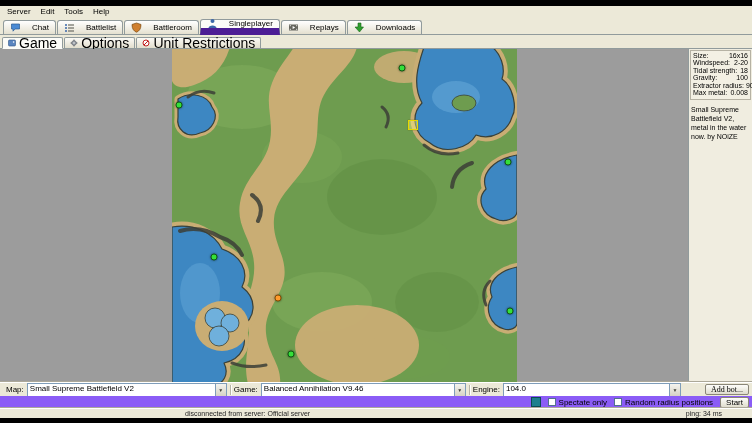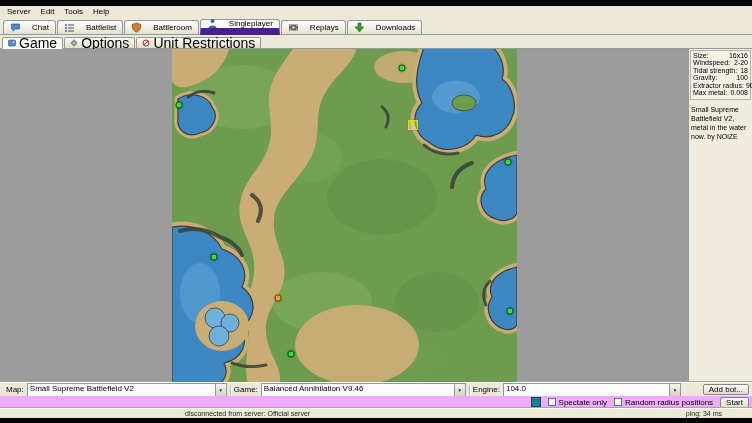"Add bot..." div.btn { font-family: none -> Liberation Serif, serif }
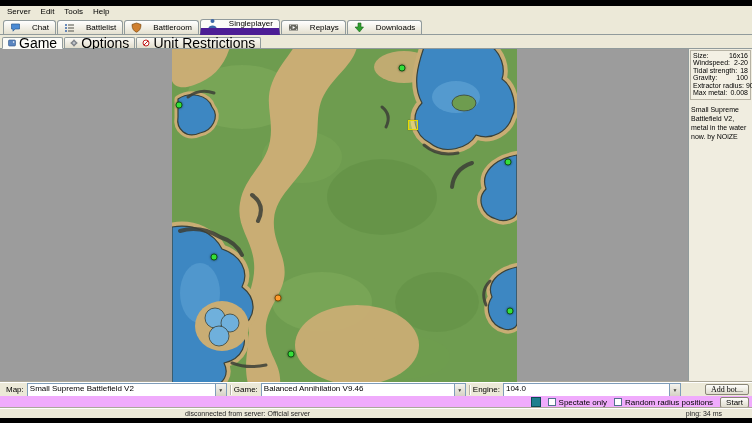"Spectate only" .row2 { background: #f0abfc -> #8b5cf6 }
